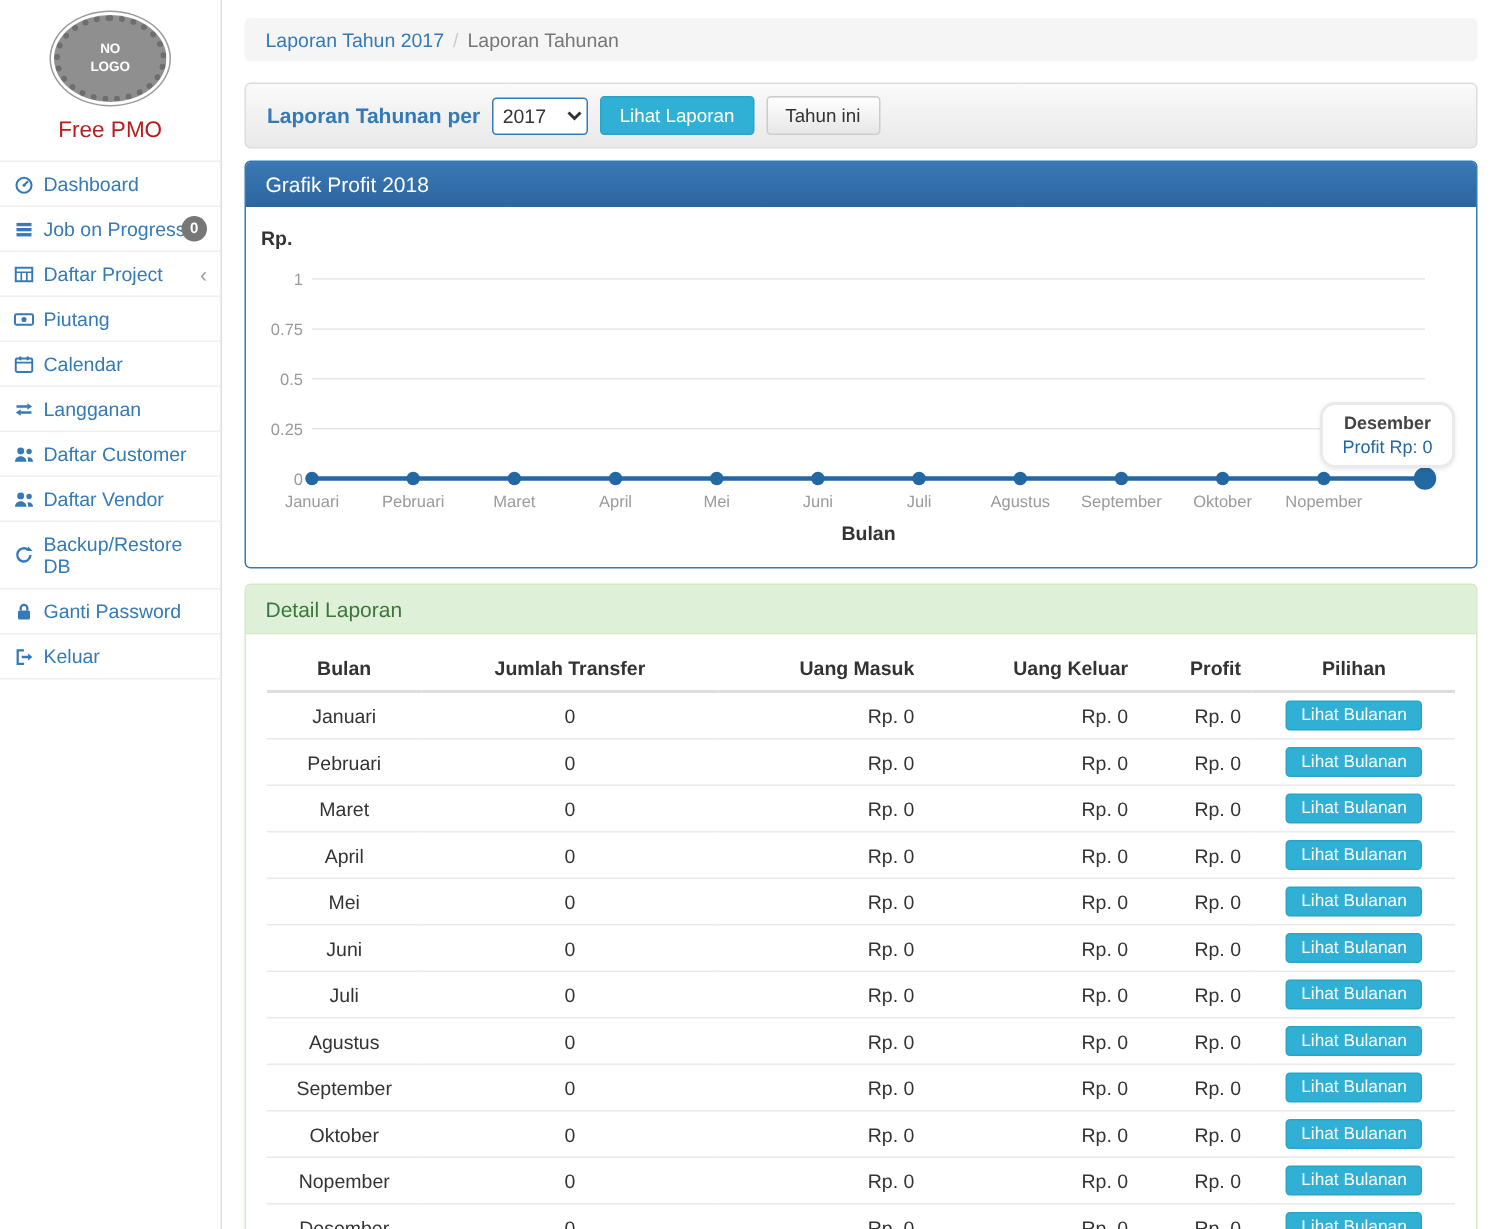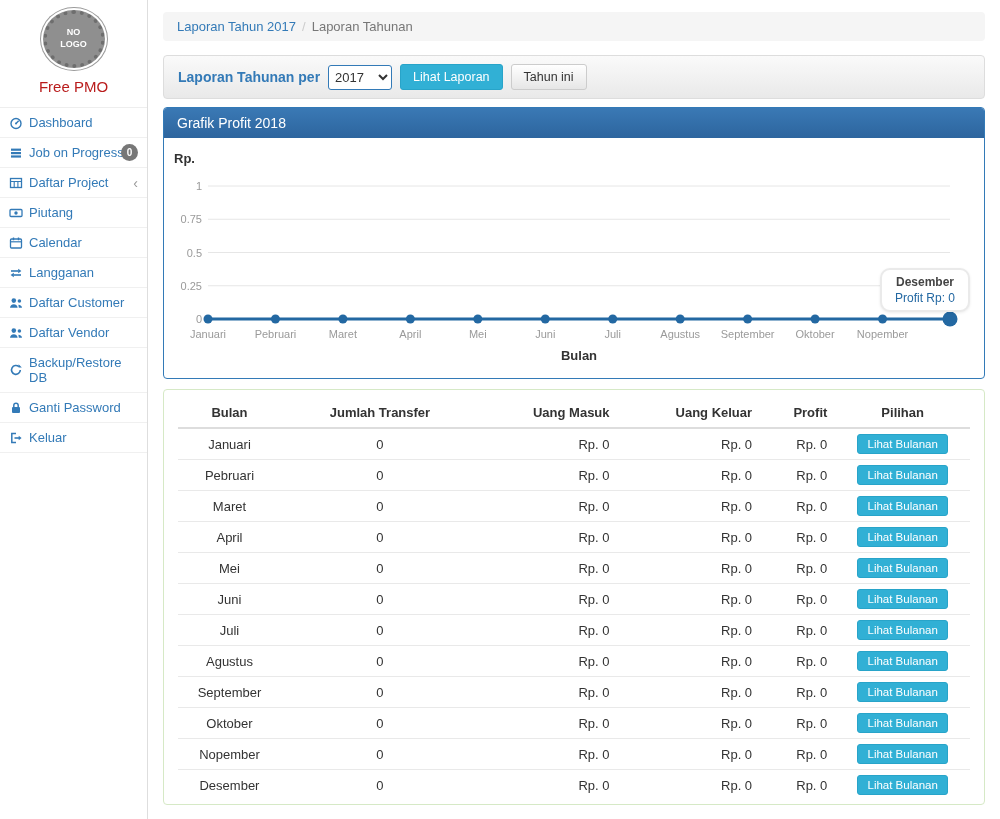"NO" .logo-circle { width: 62px -> 75px }
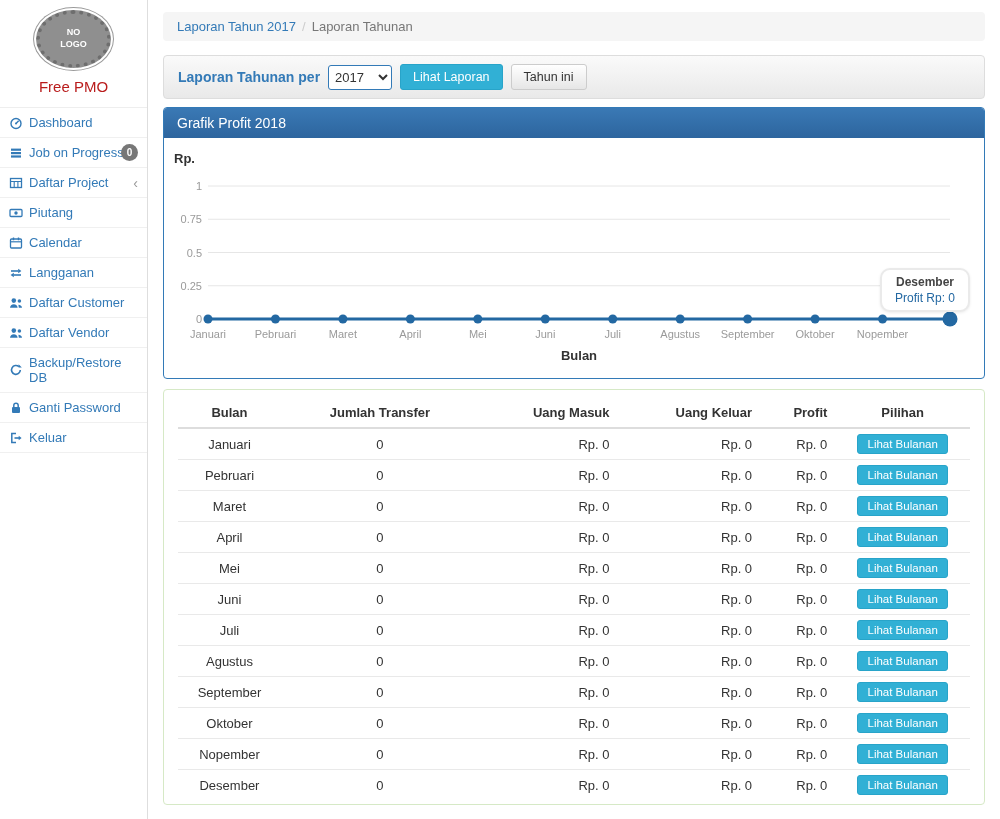"Detail Laporan" div.panel-heading { html: none -> <div>Detail Laporan</div> }
